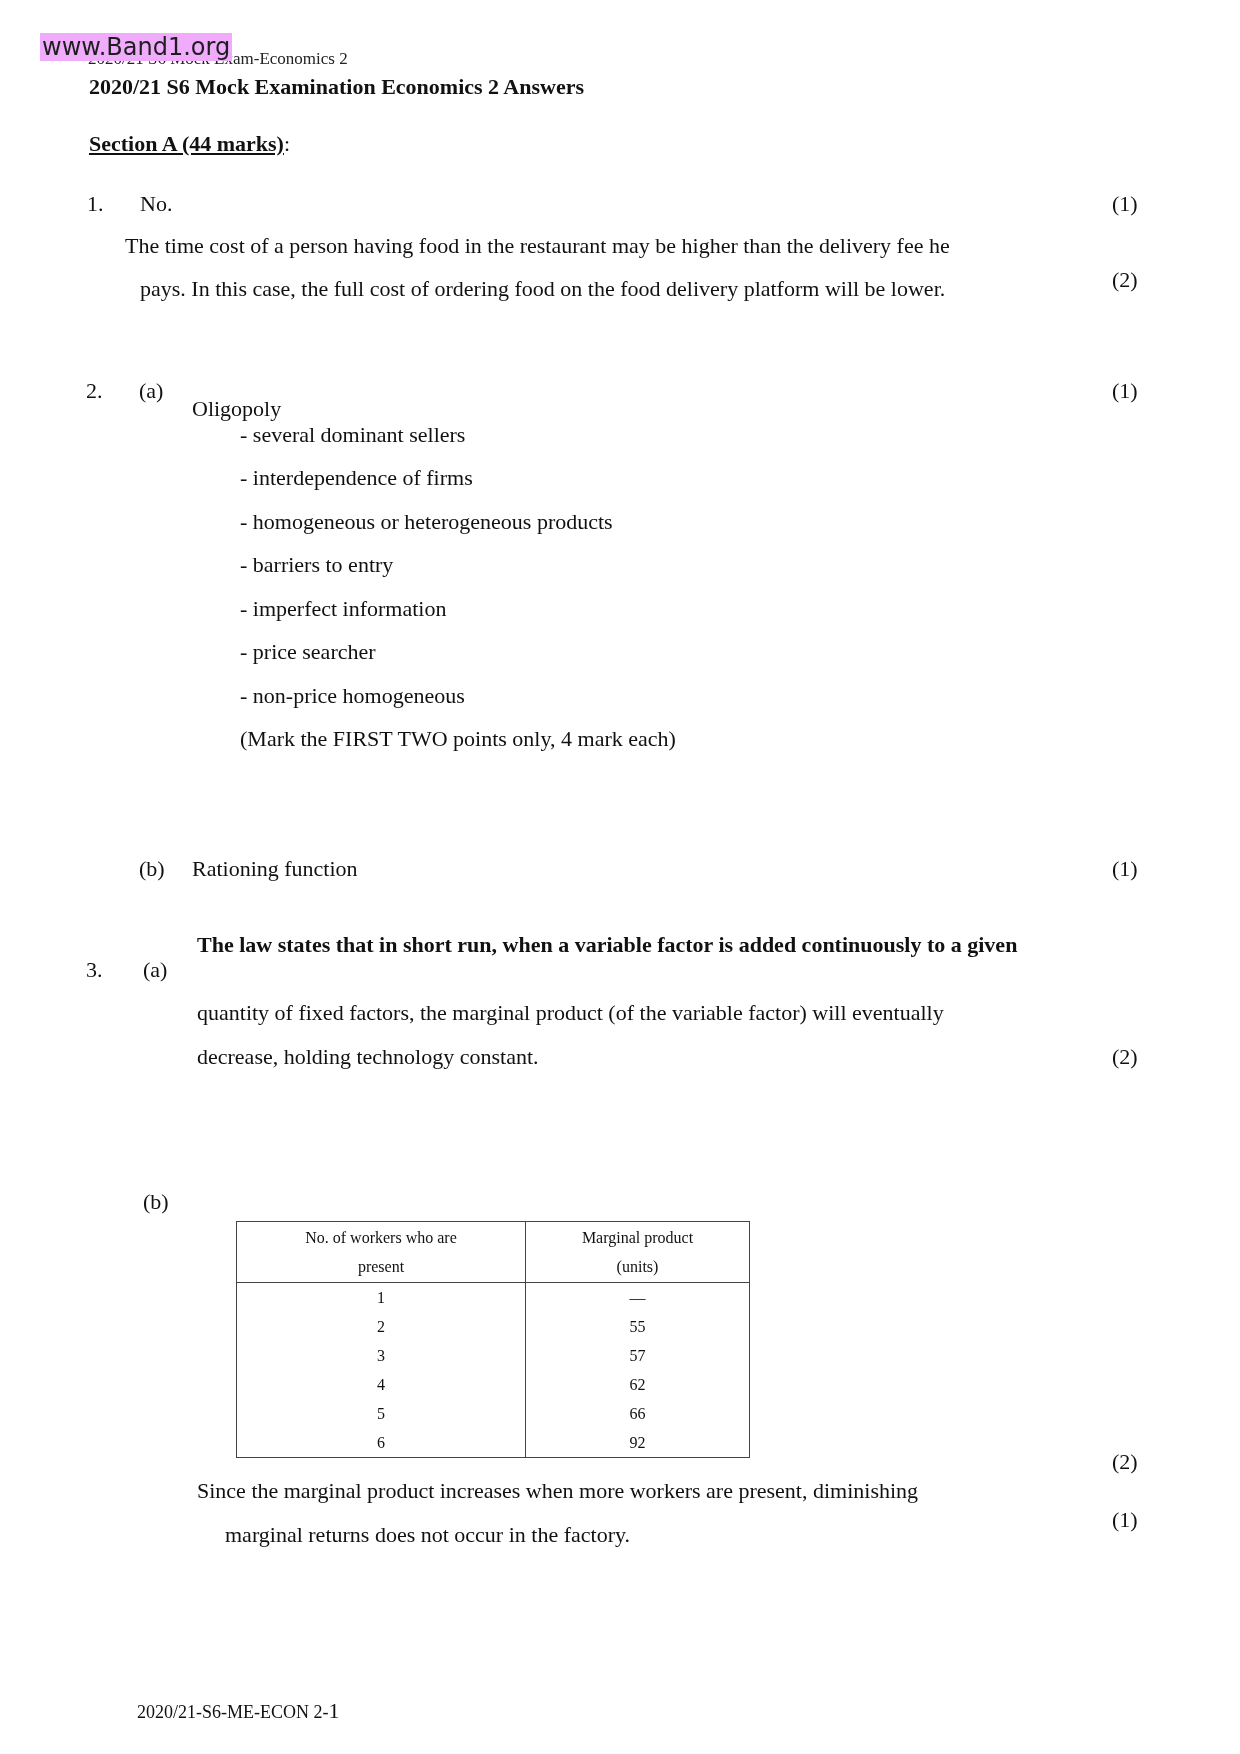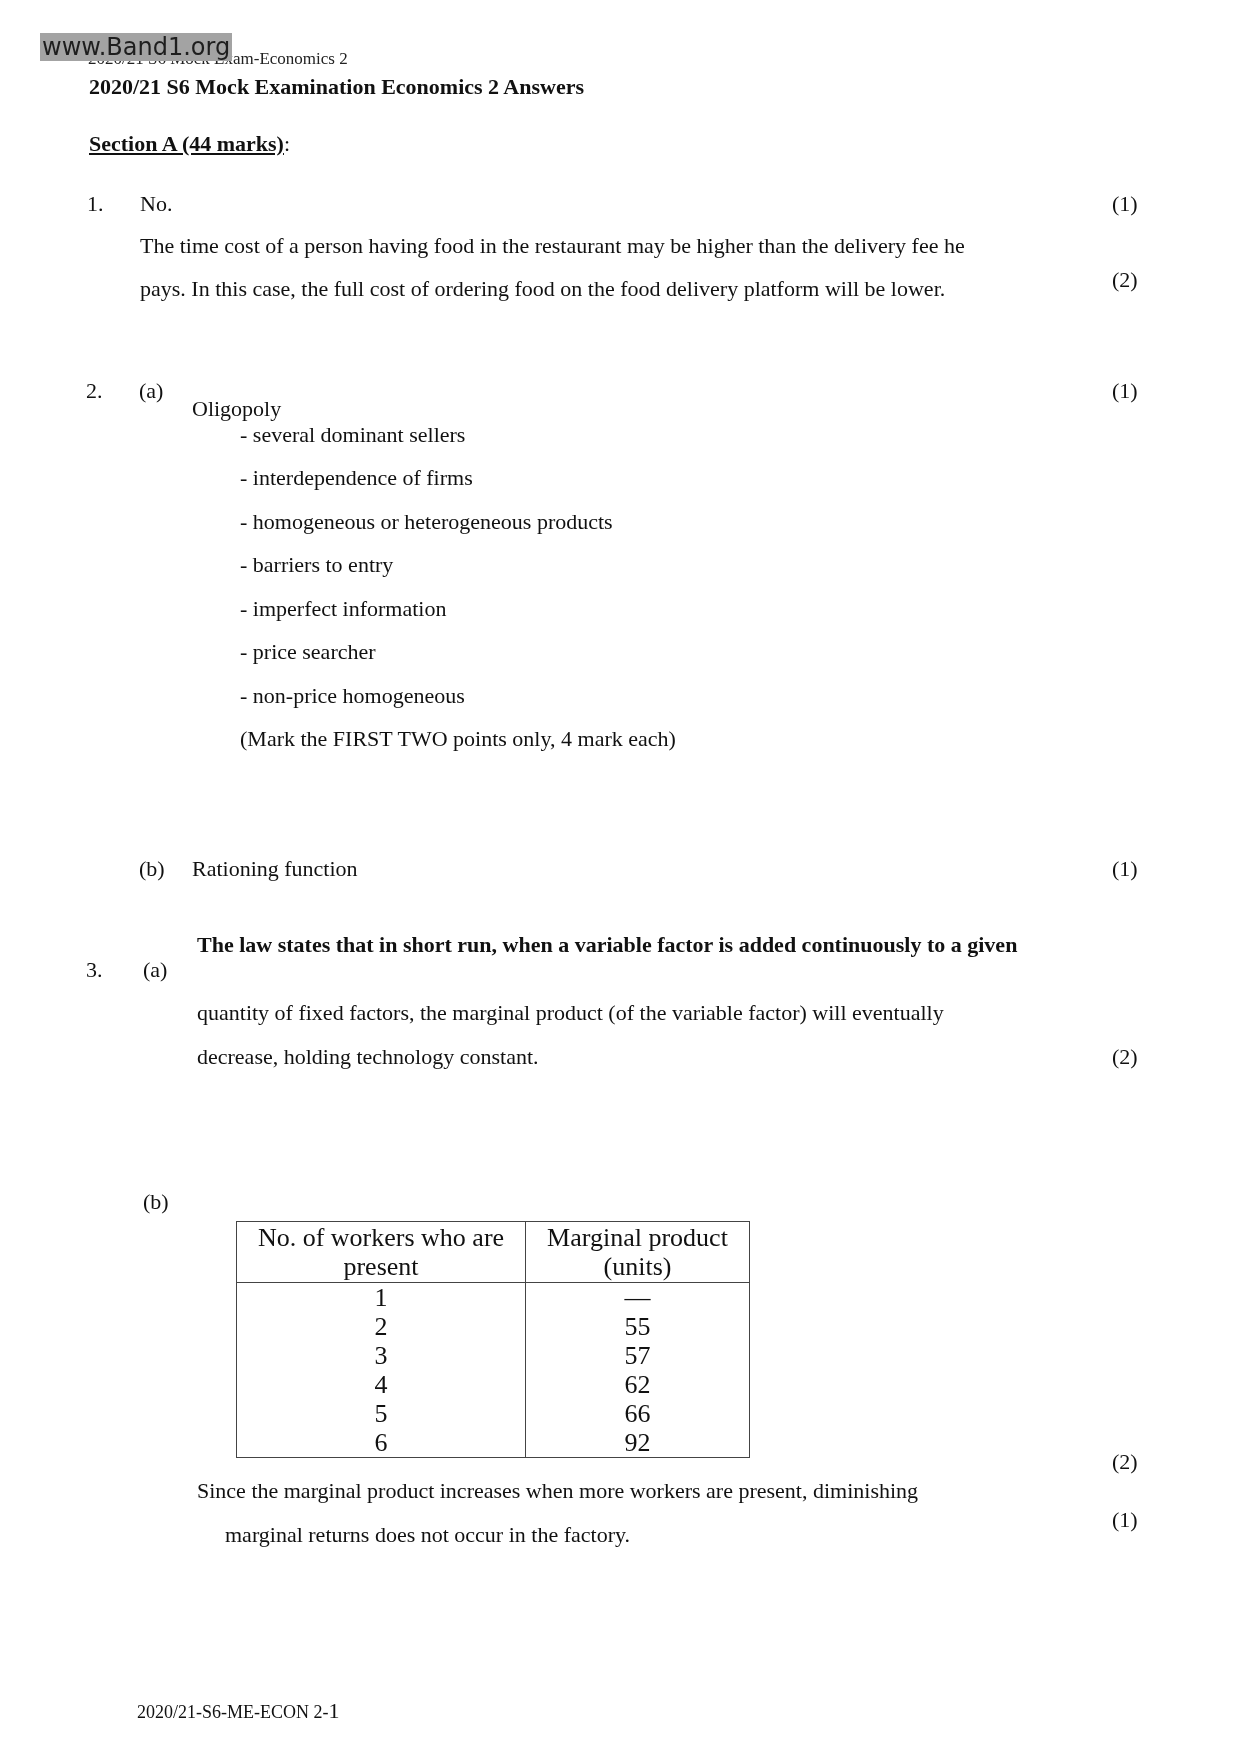"www.Band1.org" .watermark { background: #a3a3a3 -> #f0abfc }
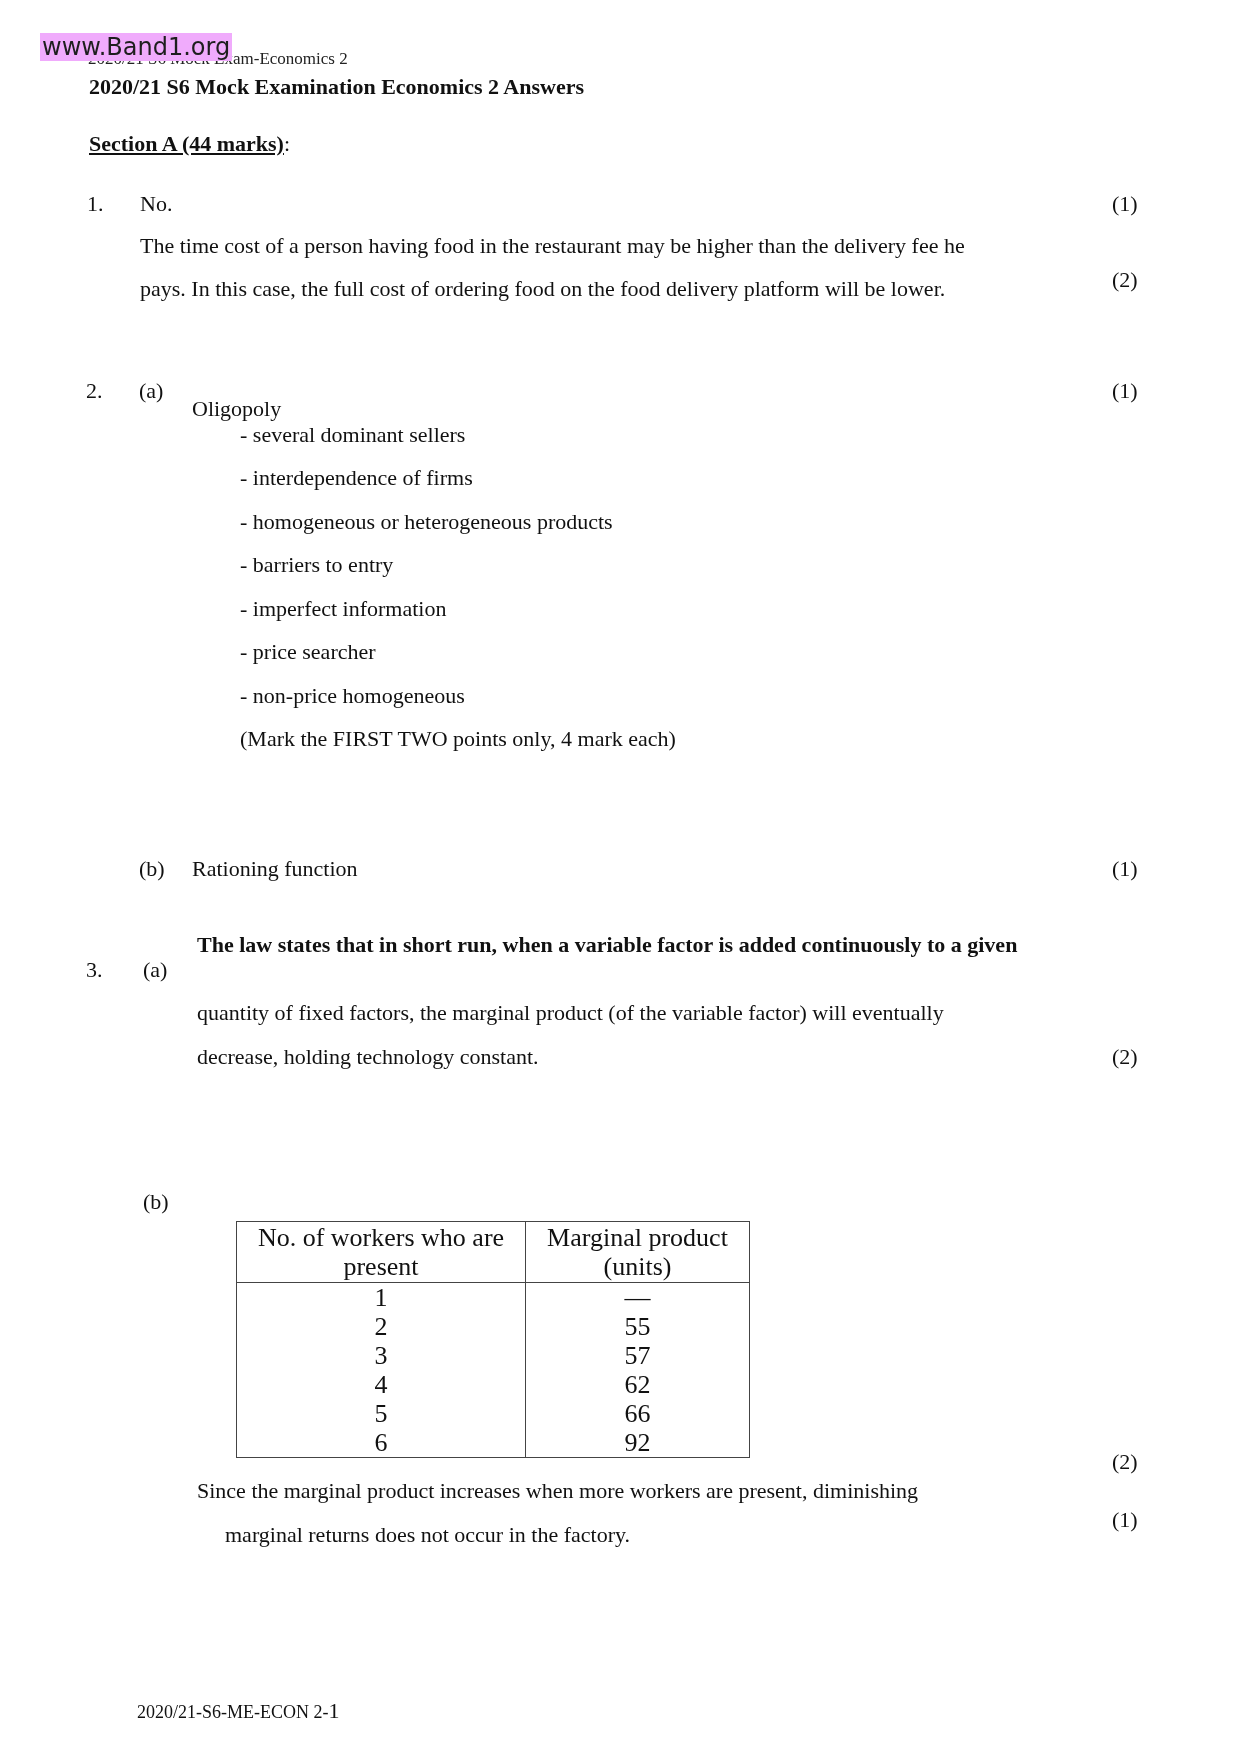"The time cost of a" div.abs { left: 140px -> 125px }
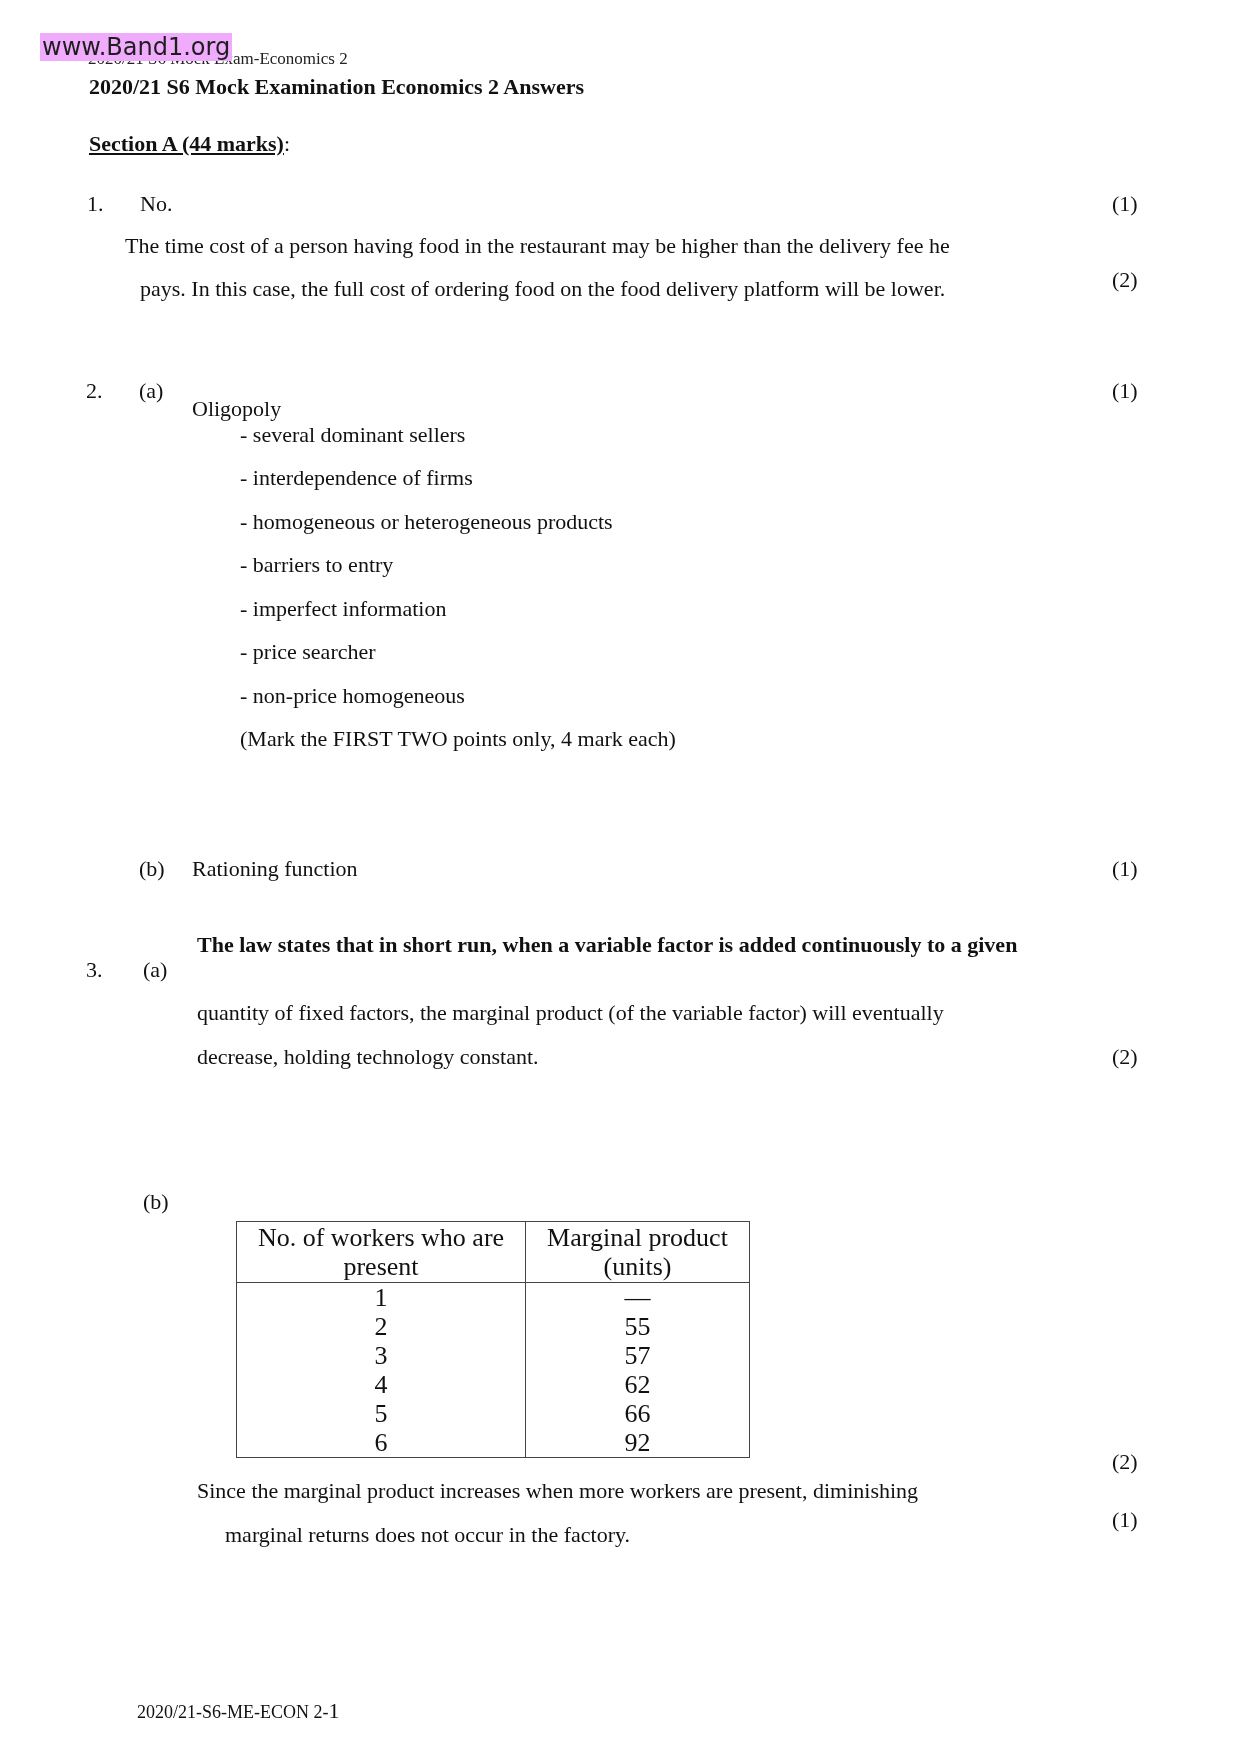"No. of workers who are" table.mp { font-size: 26px -> 16px }
